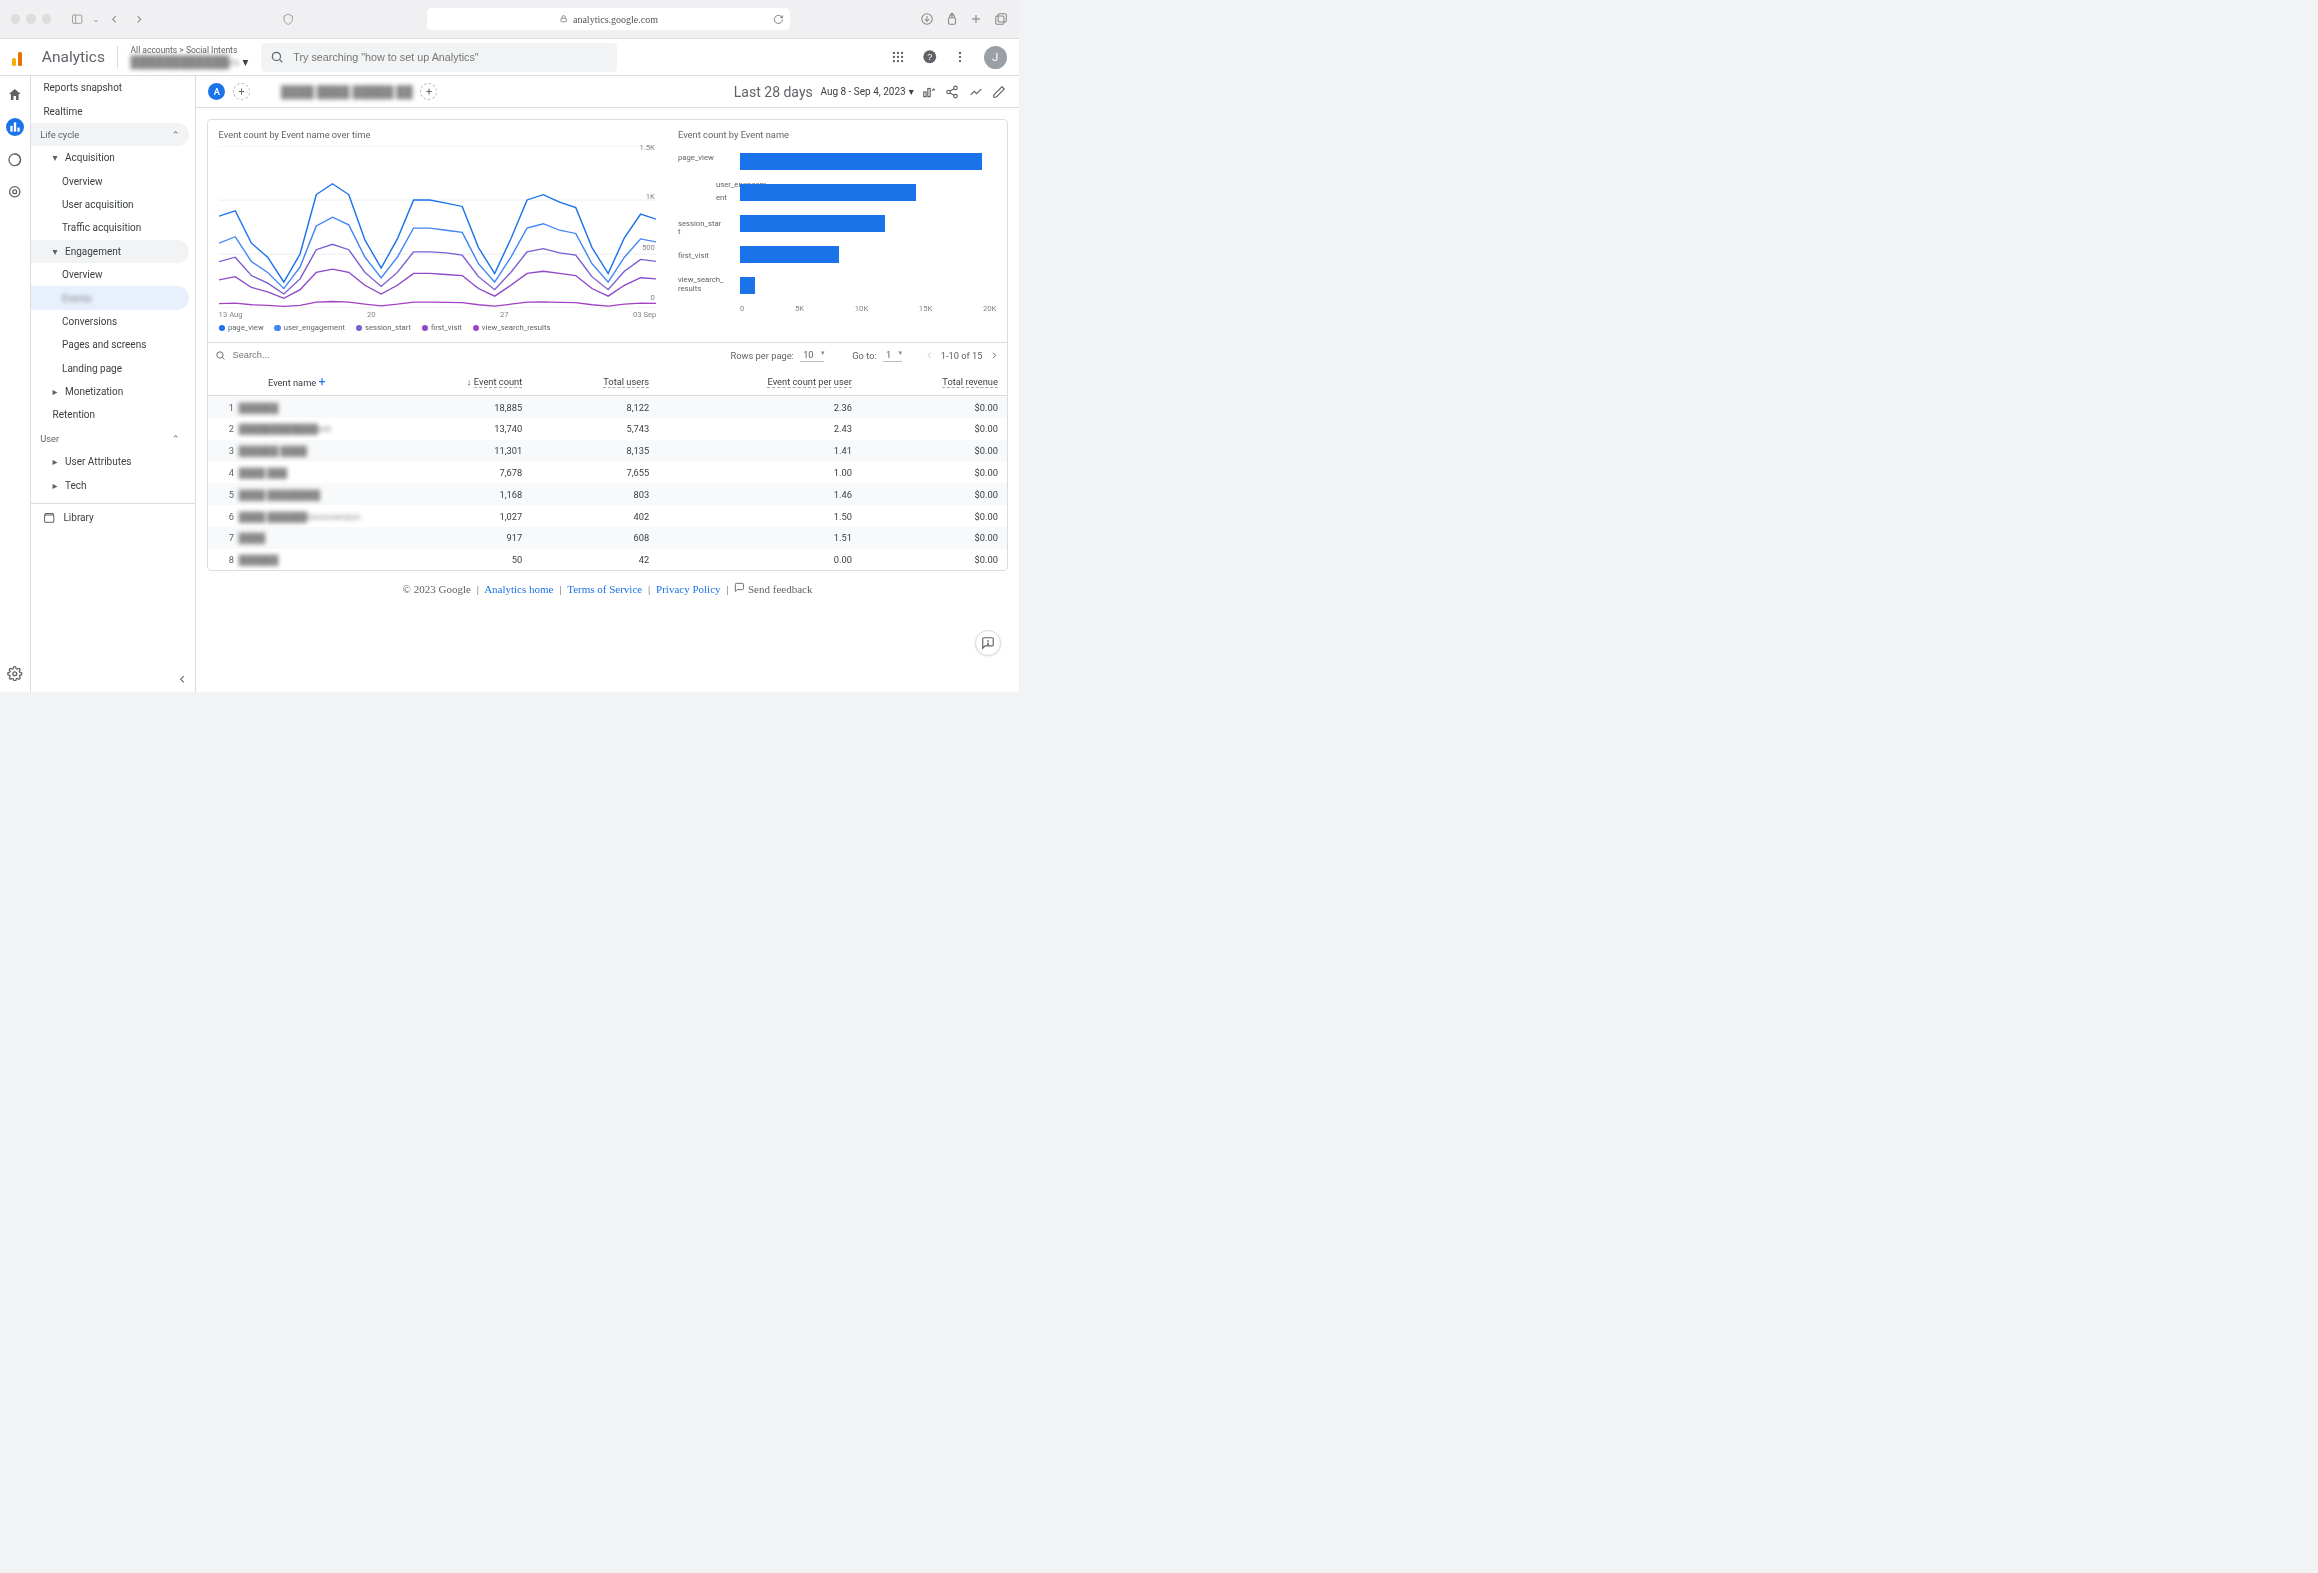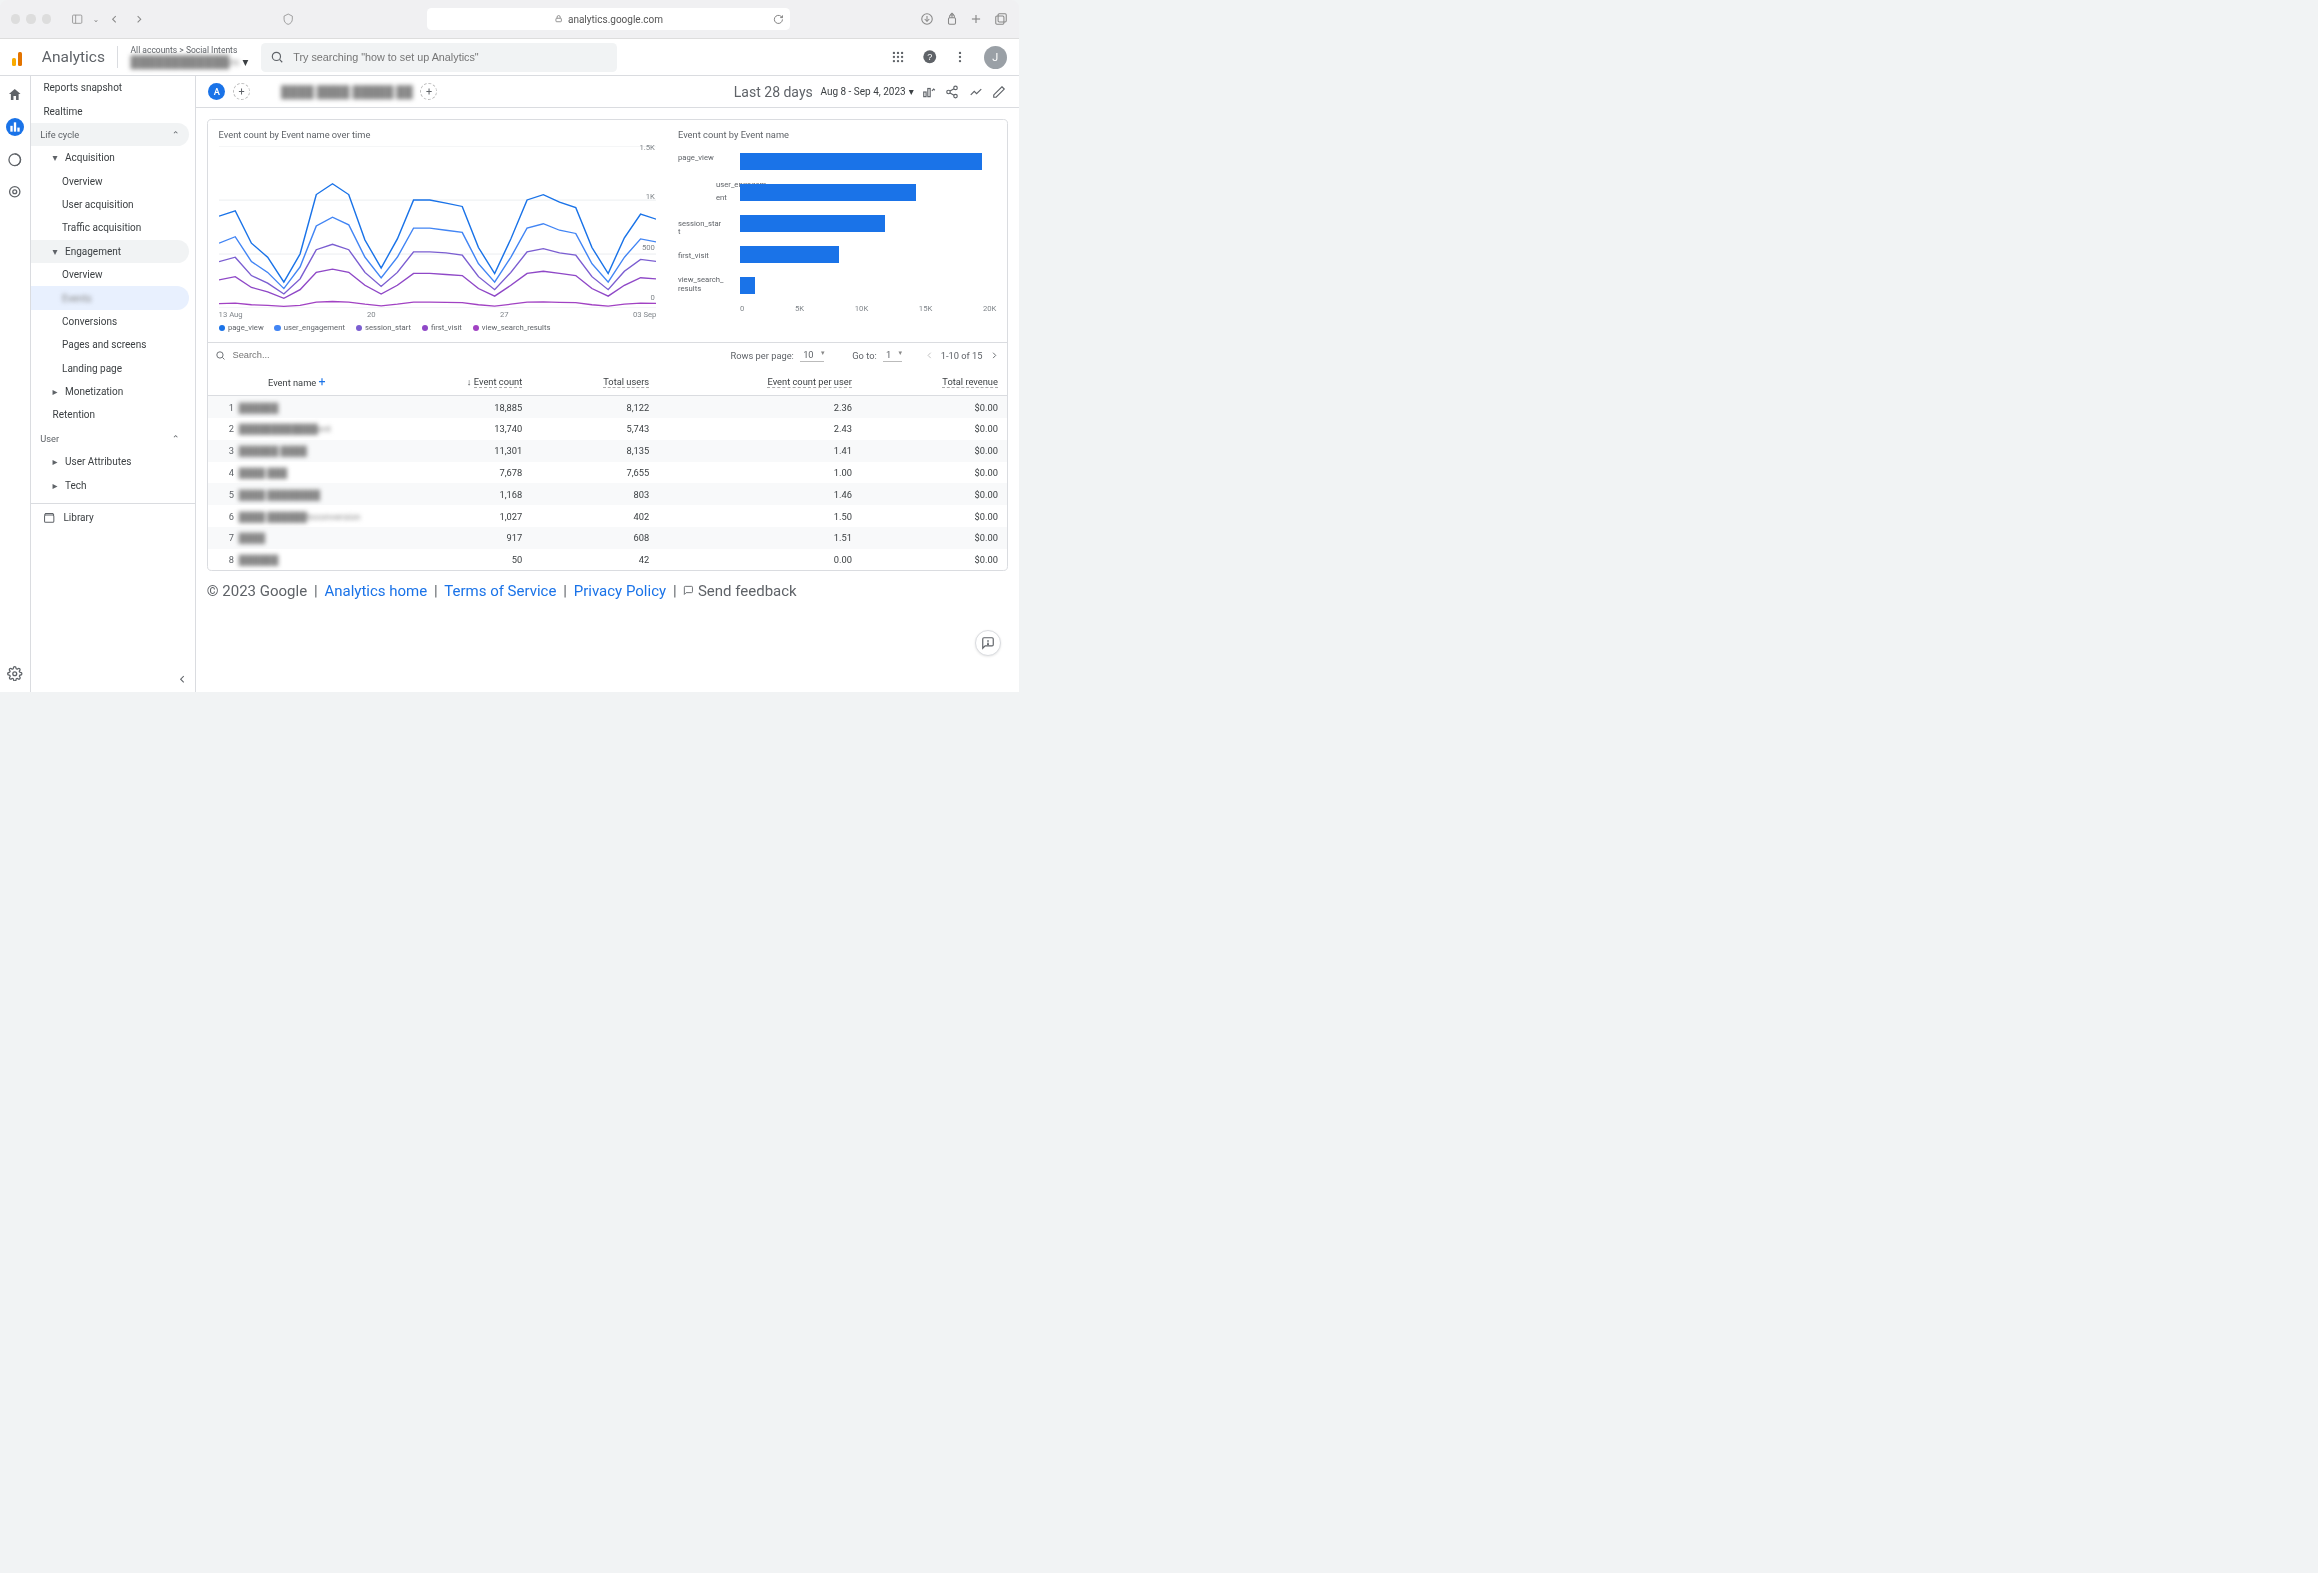"analytics.google.com" .addr-bar { font-family: none -> Liberation Serif, serif }
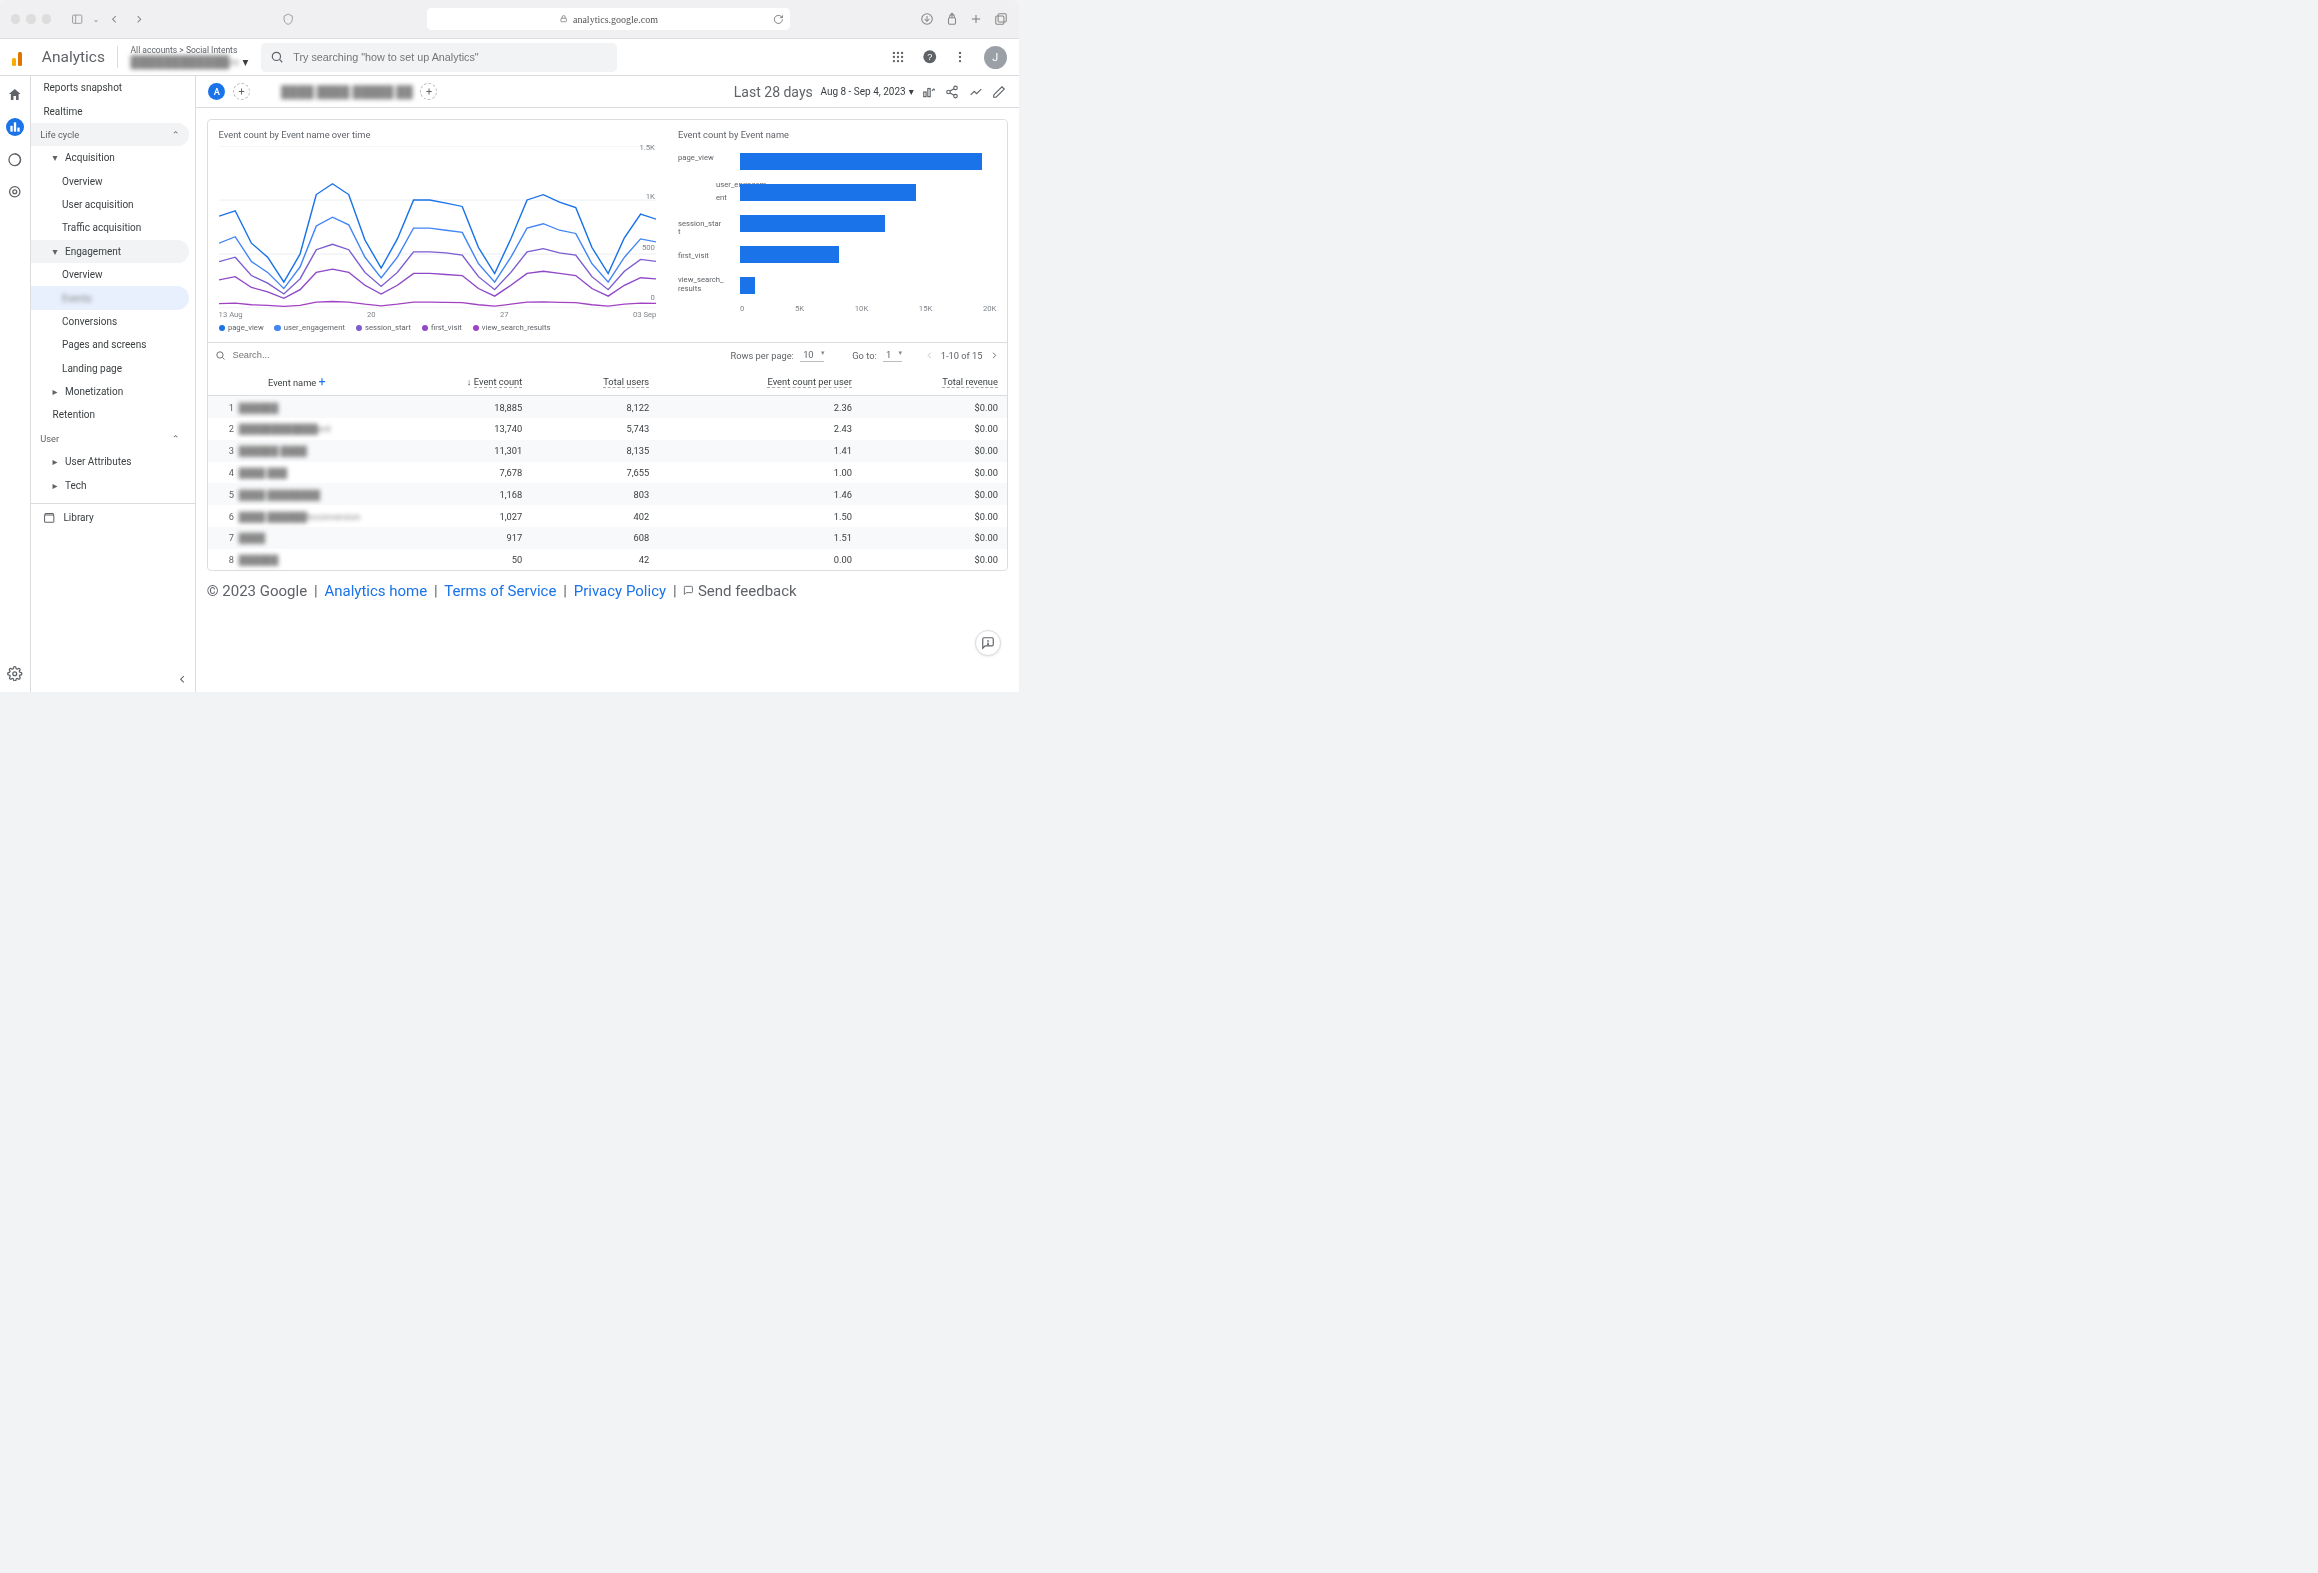"© 2023 Google | Analytics" .footer-bar { font-family: none -> Liberation Serif, serif; font-size: 15px -> 11px; text-align: left -> center }
